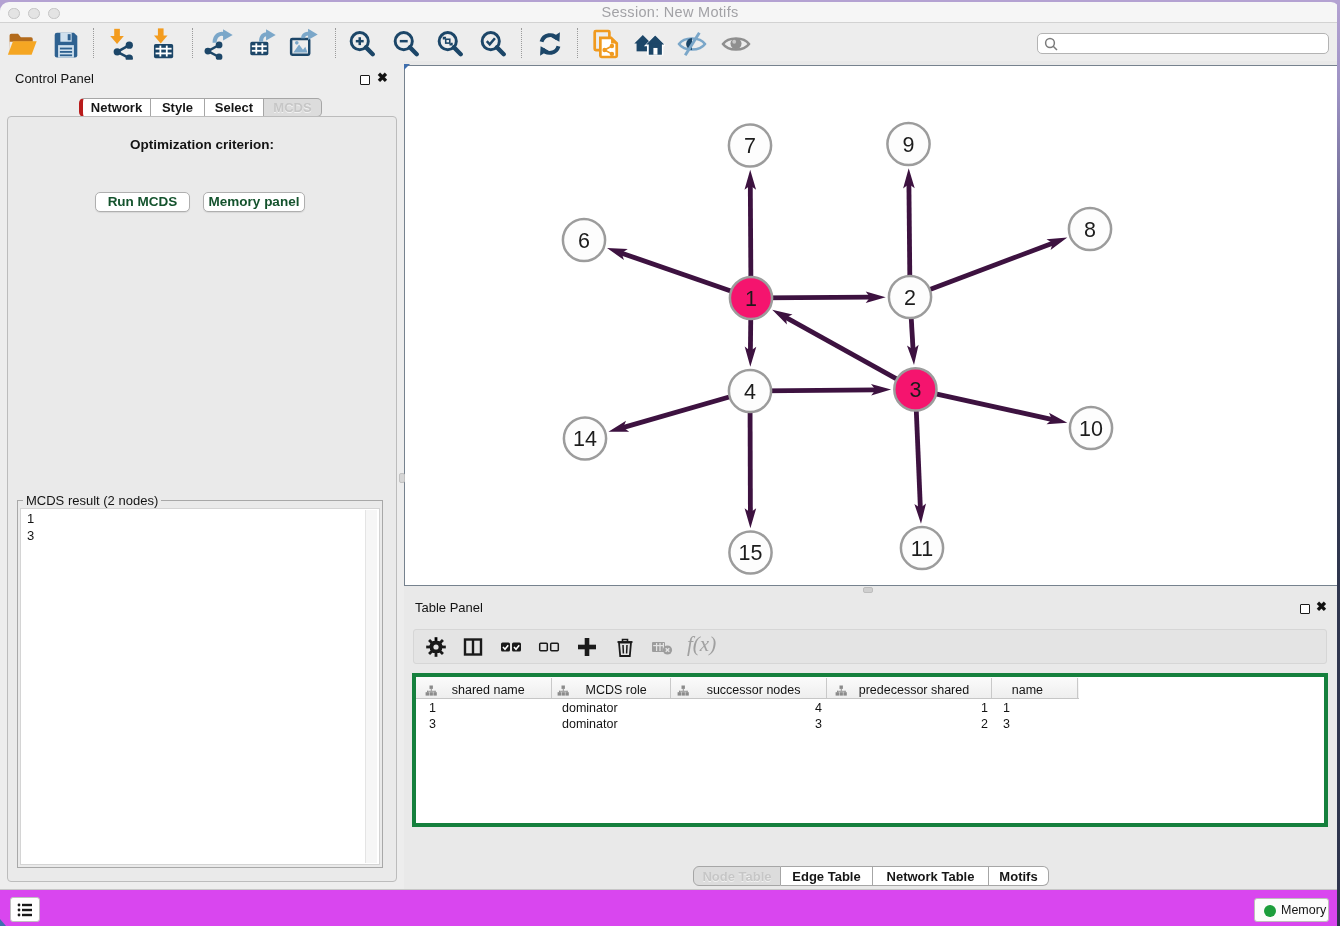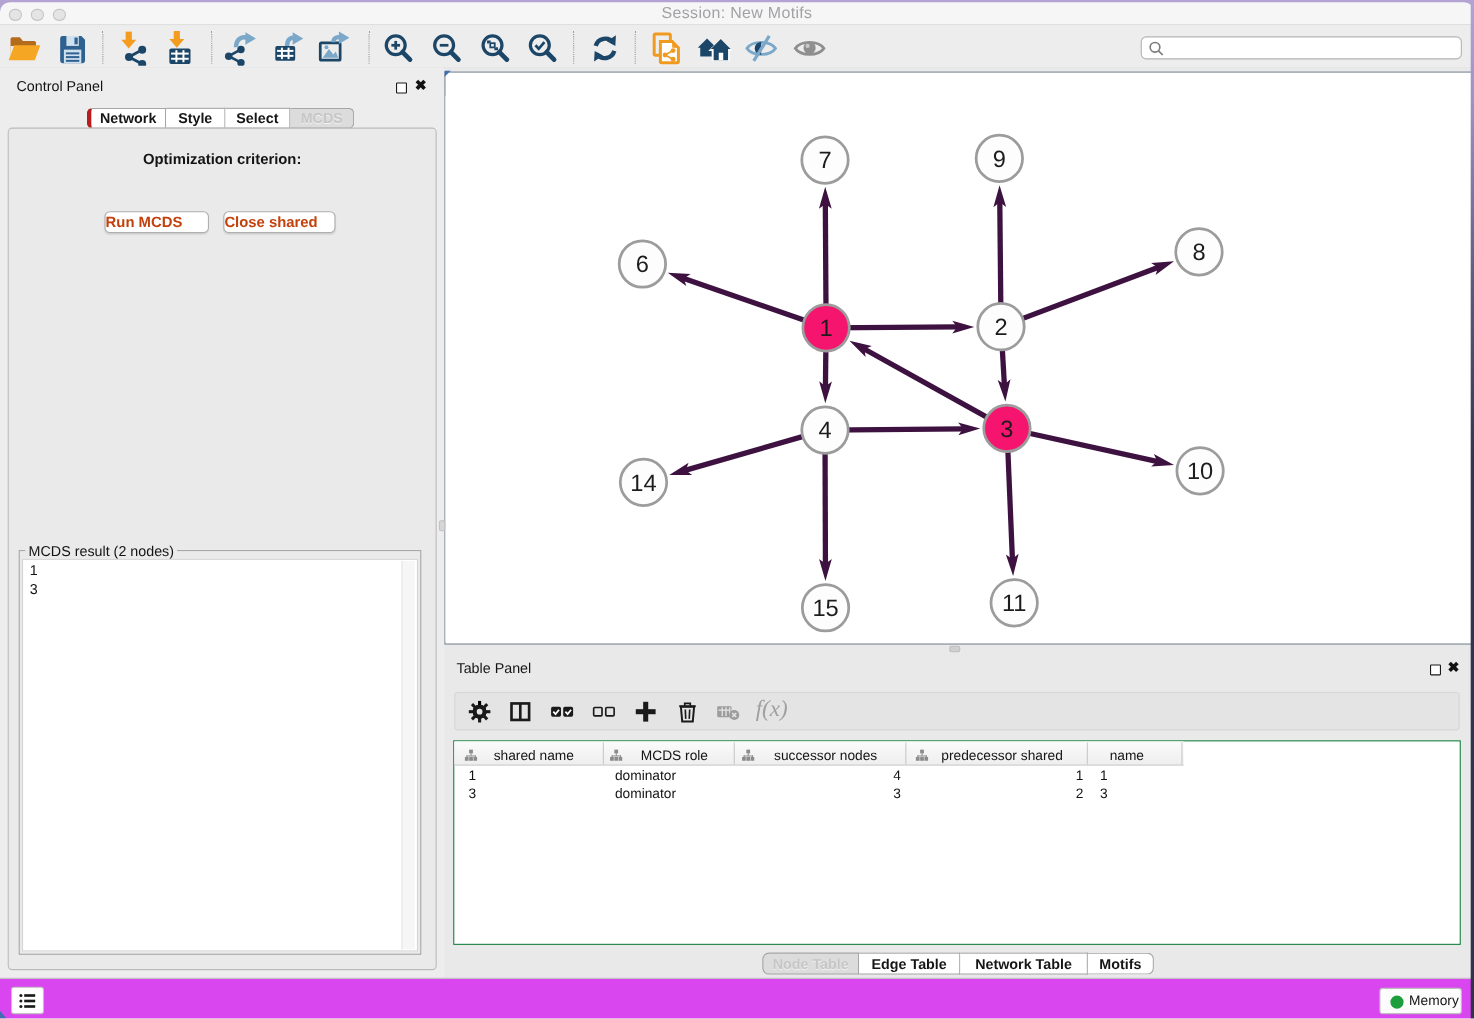"Run MCDS" .btn { color: #c2410c -> #14532d; text-align: none -> center }
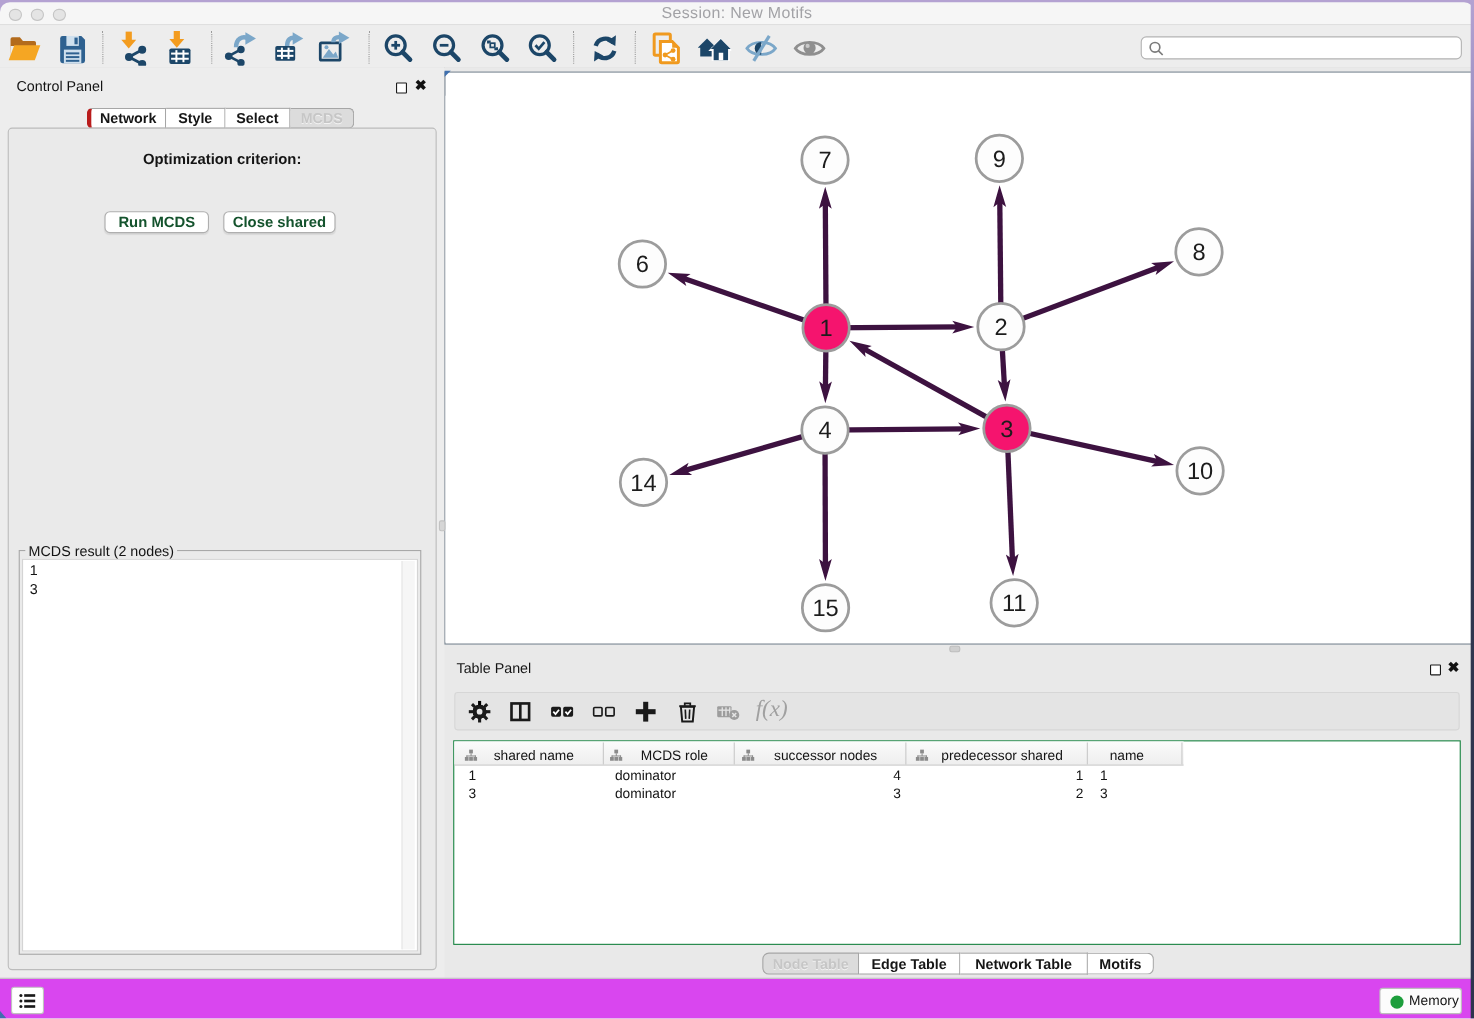"Close shared" div.btn { text: Close shared -> Memory panel }
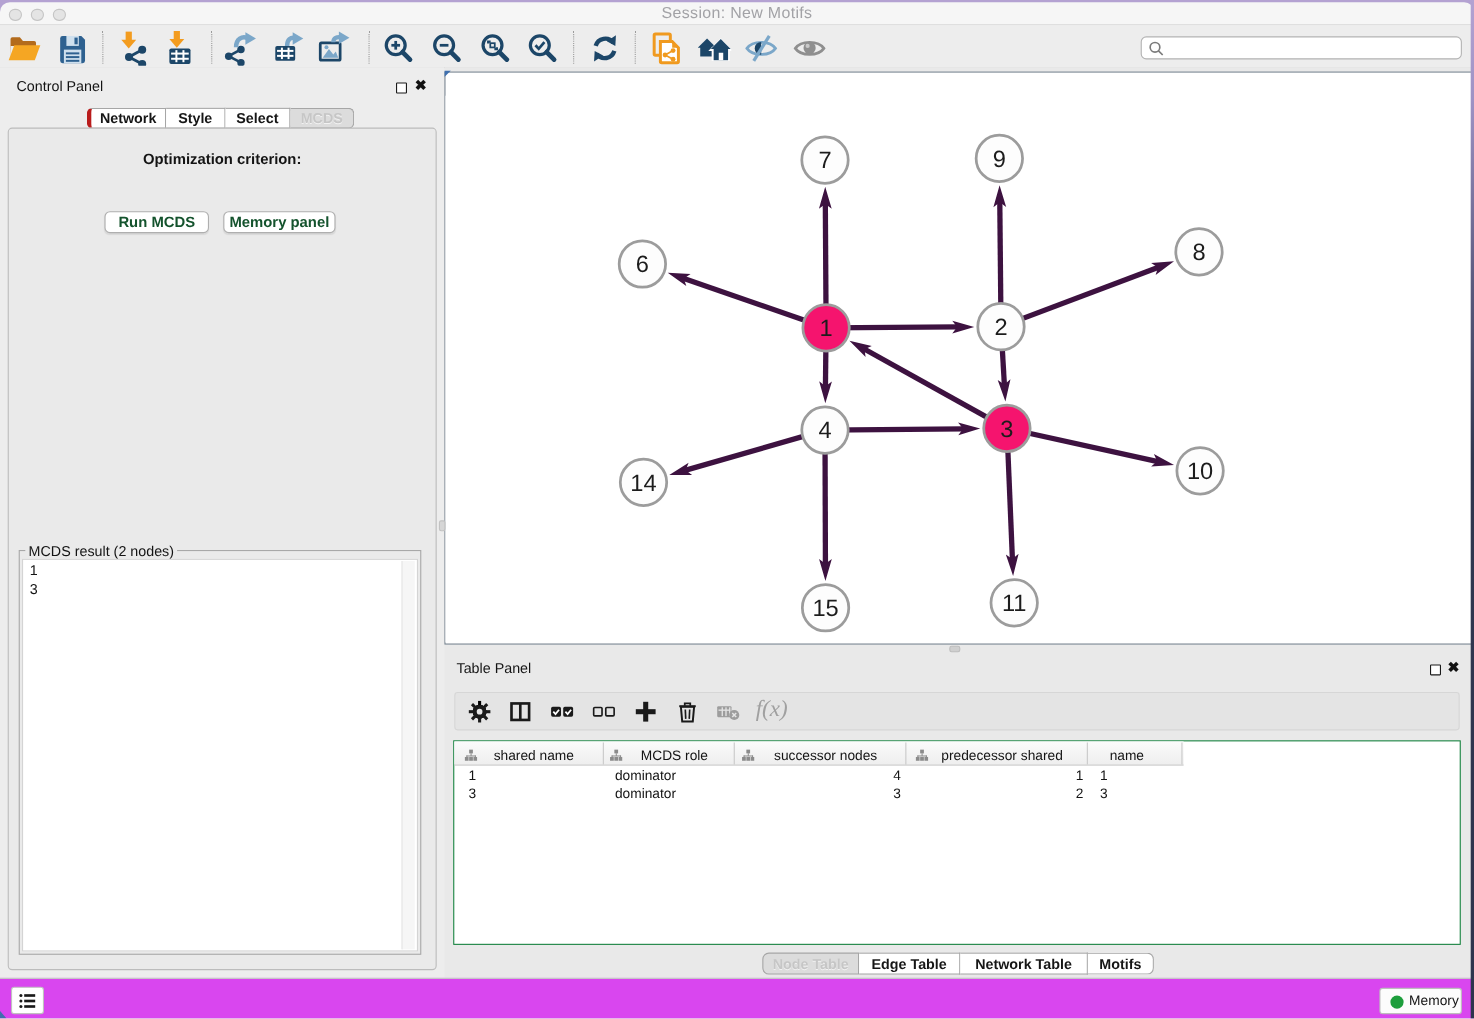"shared name" div.abs { border: 1px solid #15803d -> 4px solid #15803d; height: 186px -> 154px }
